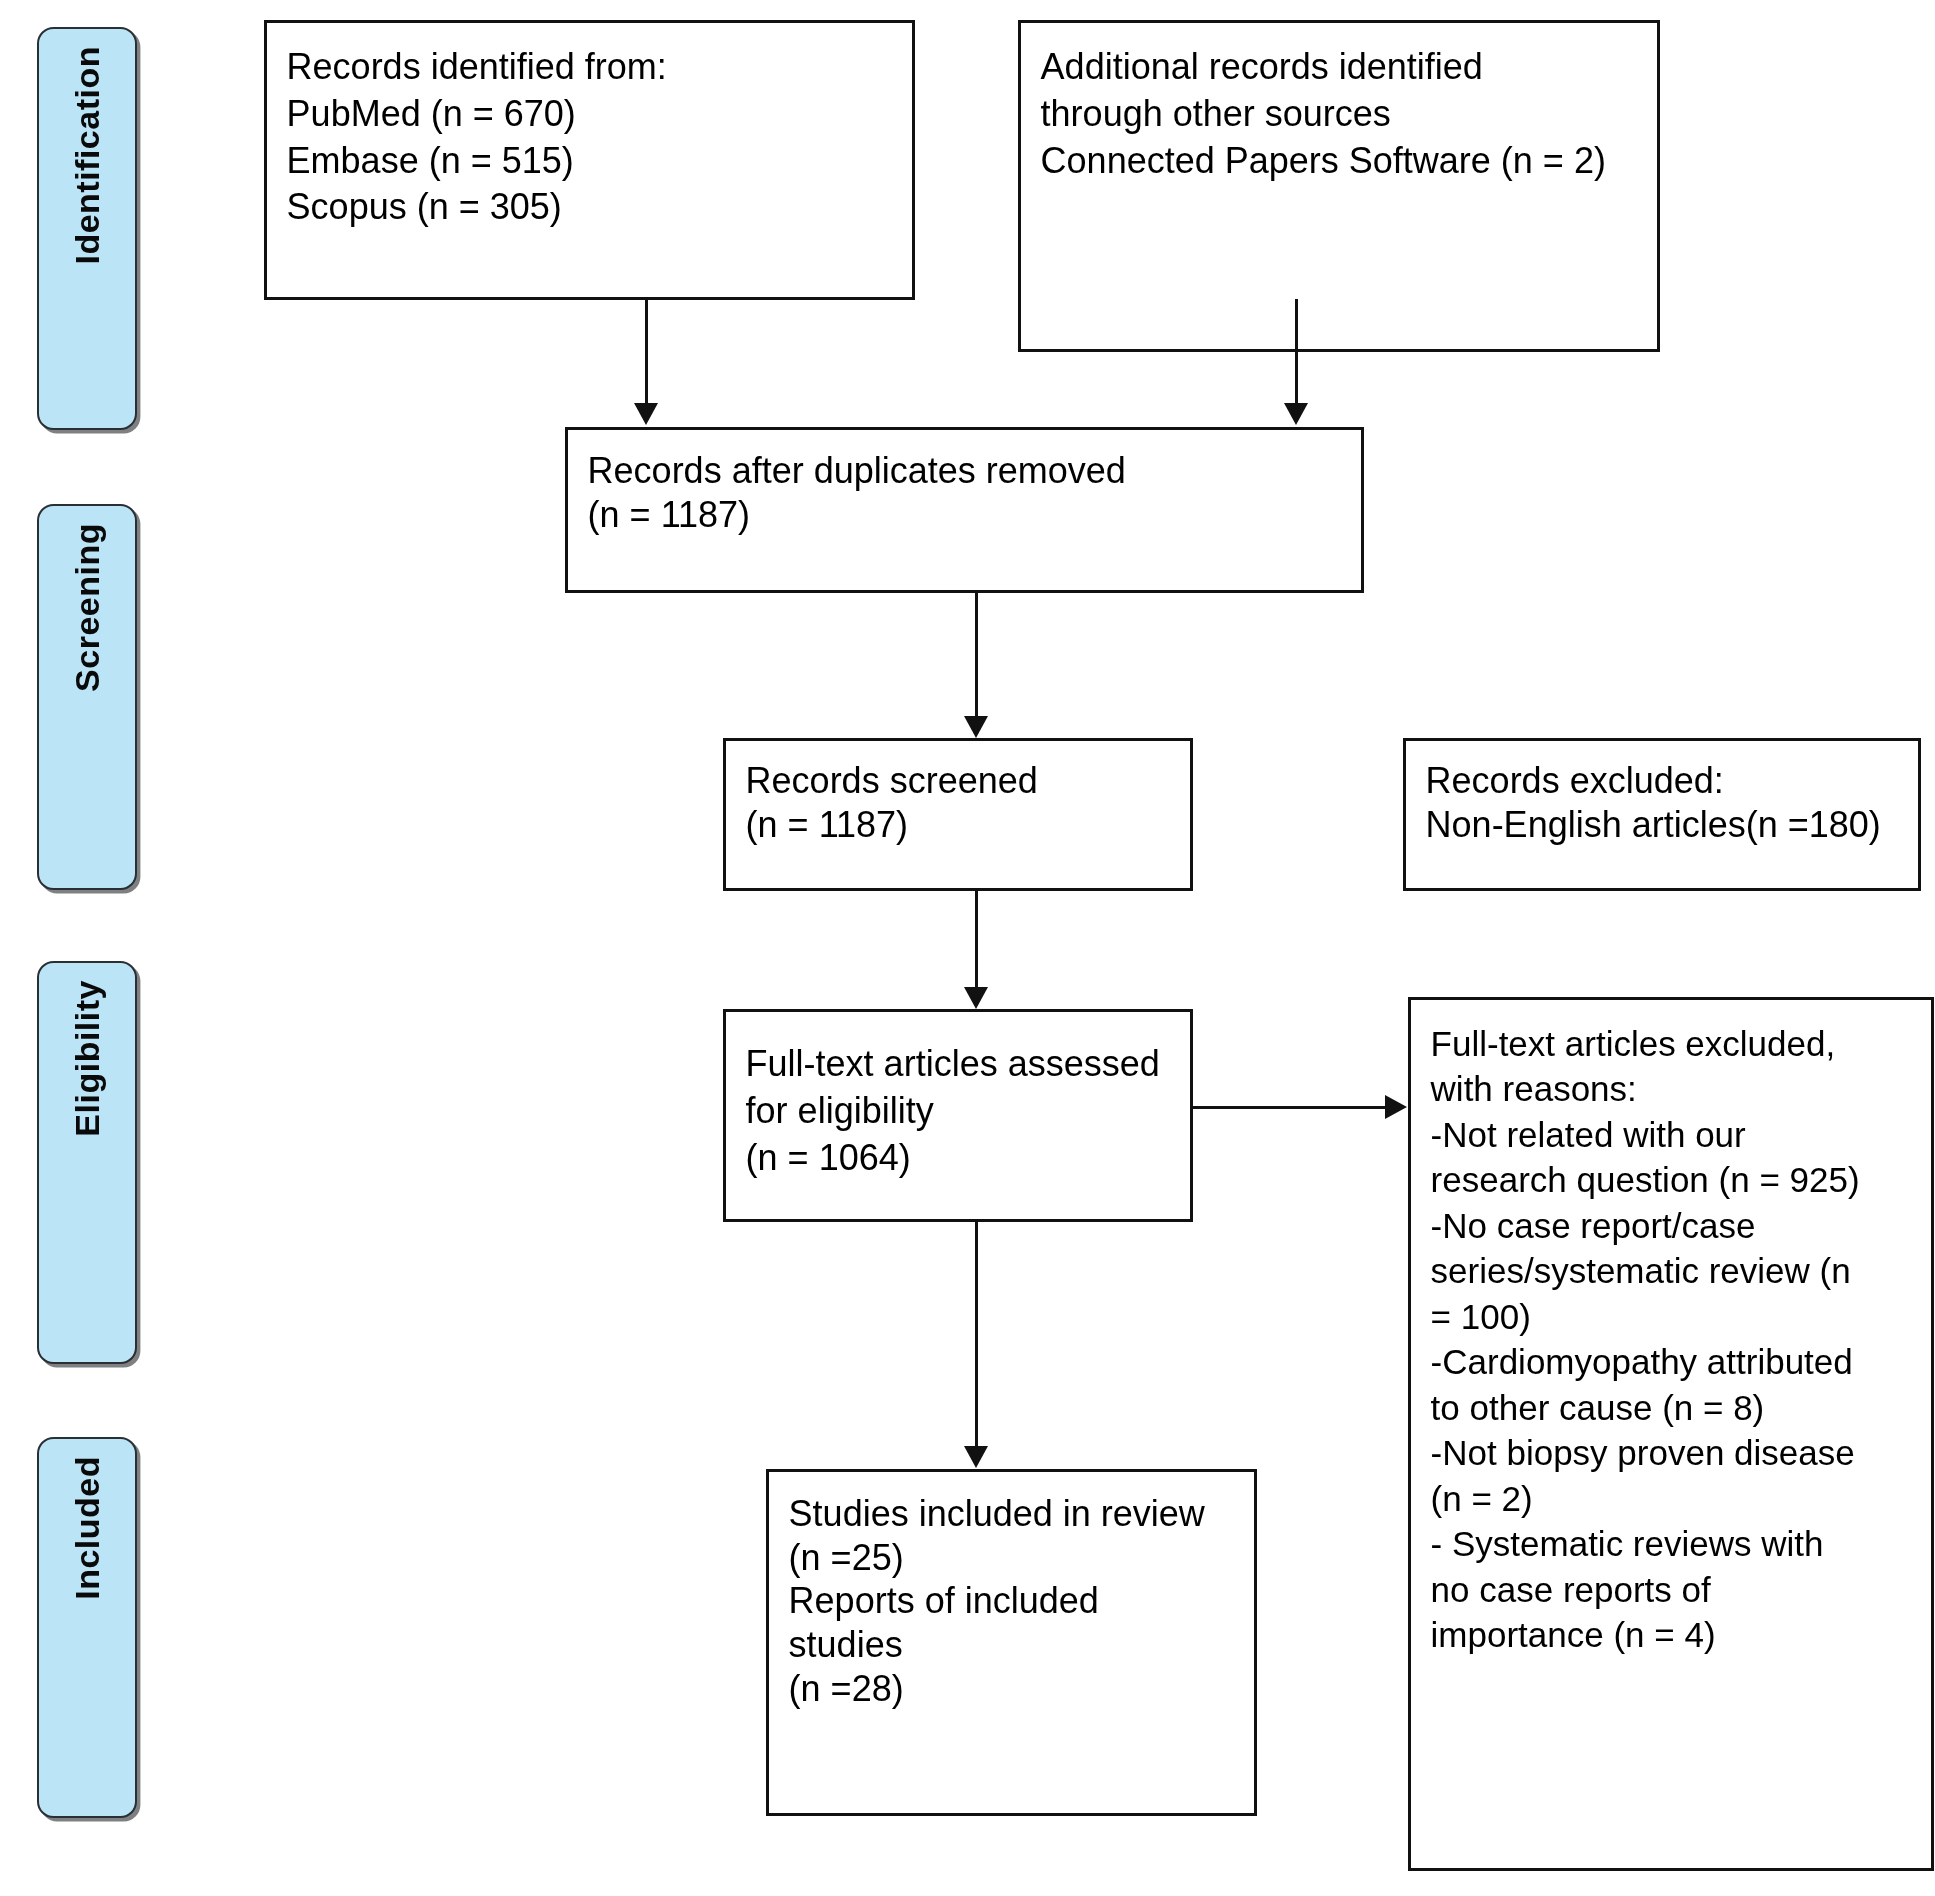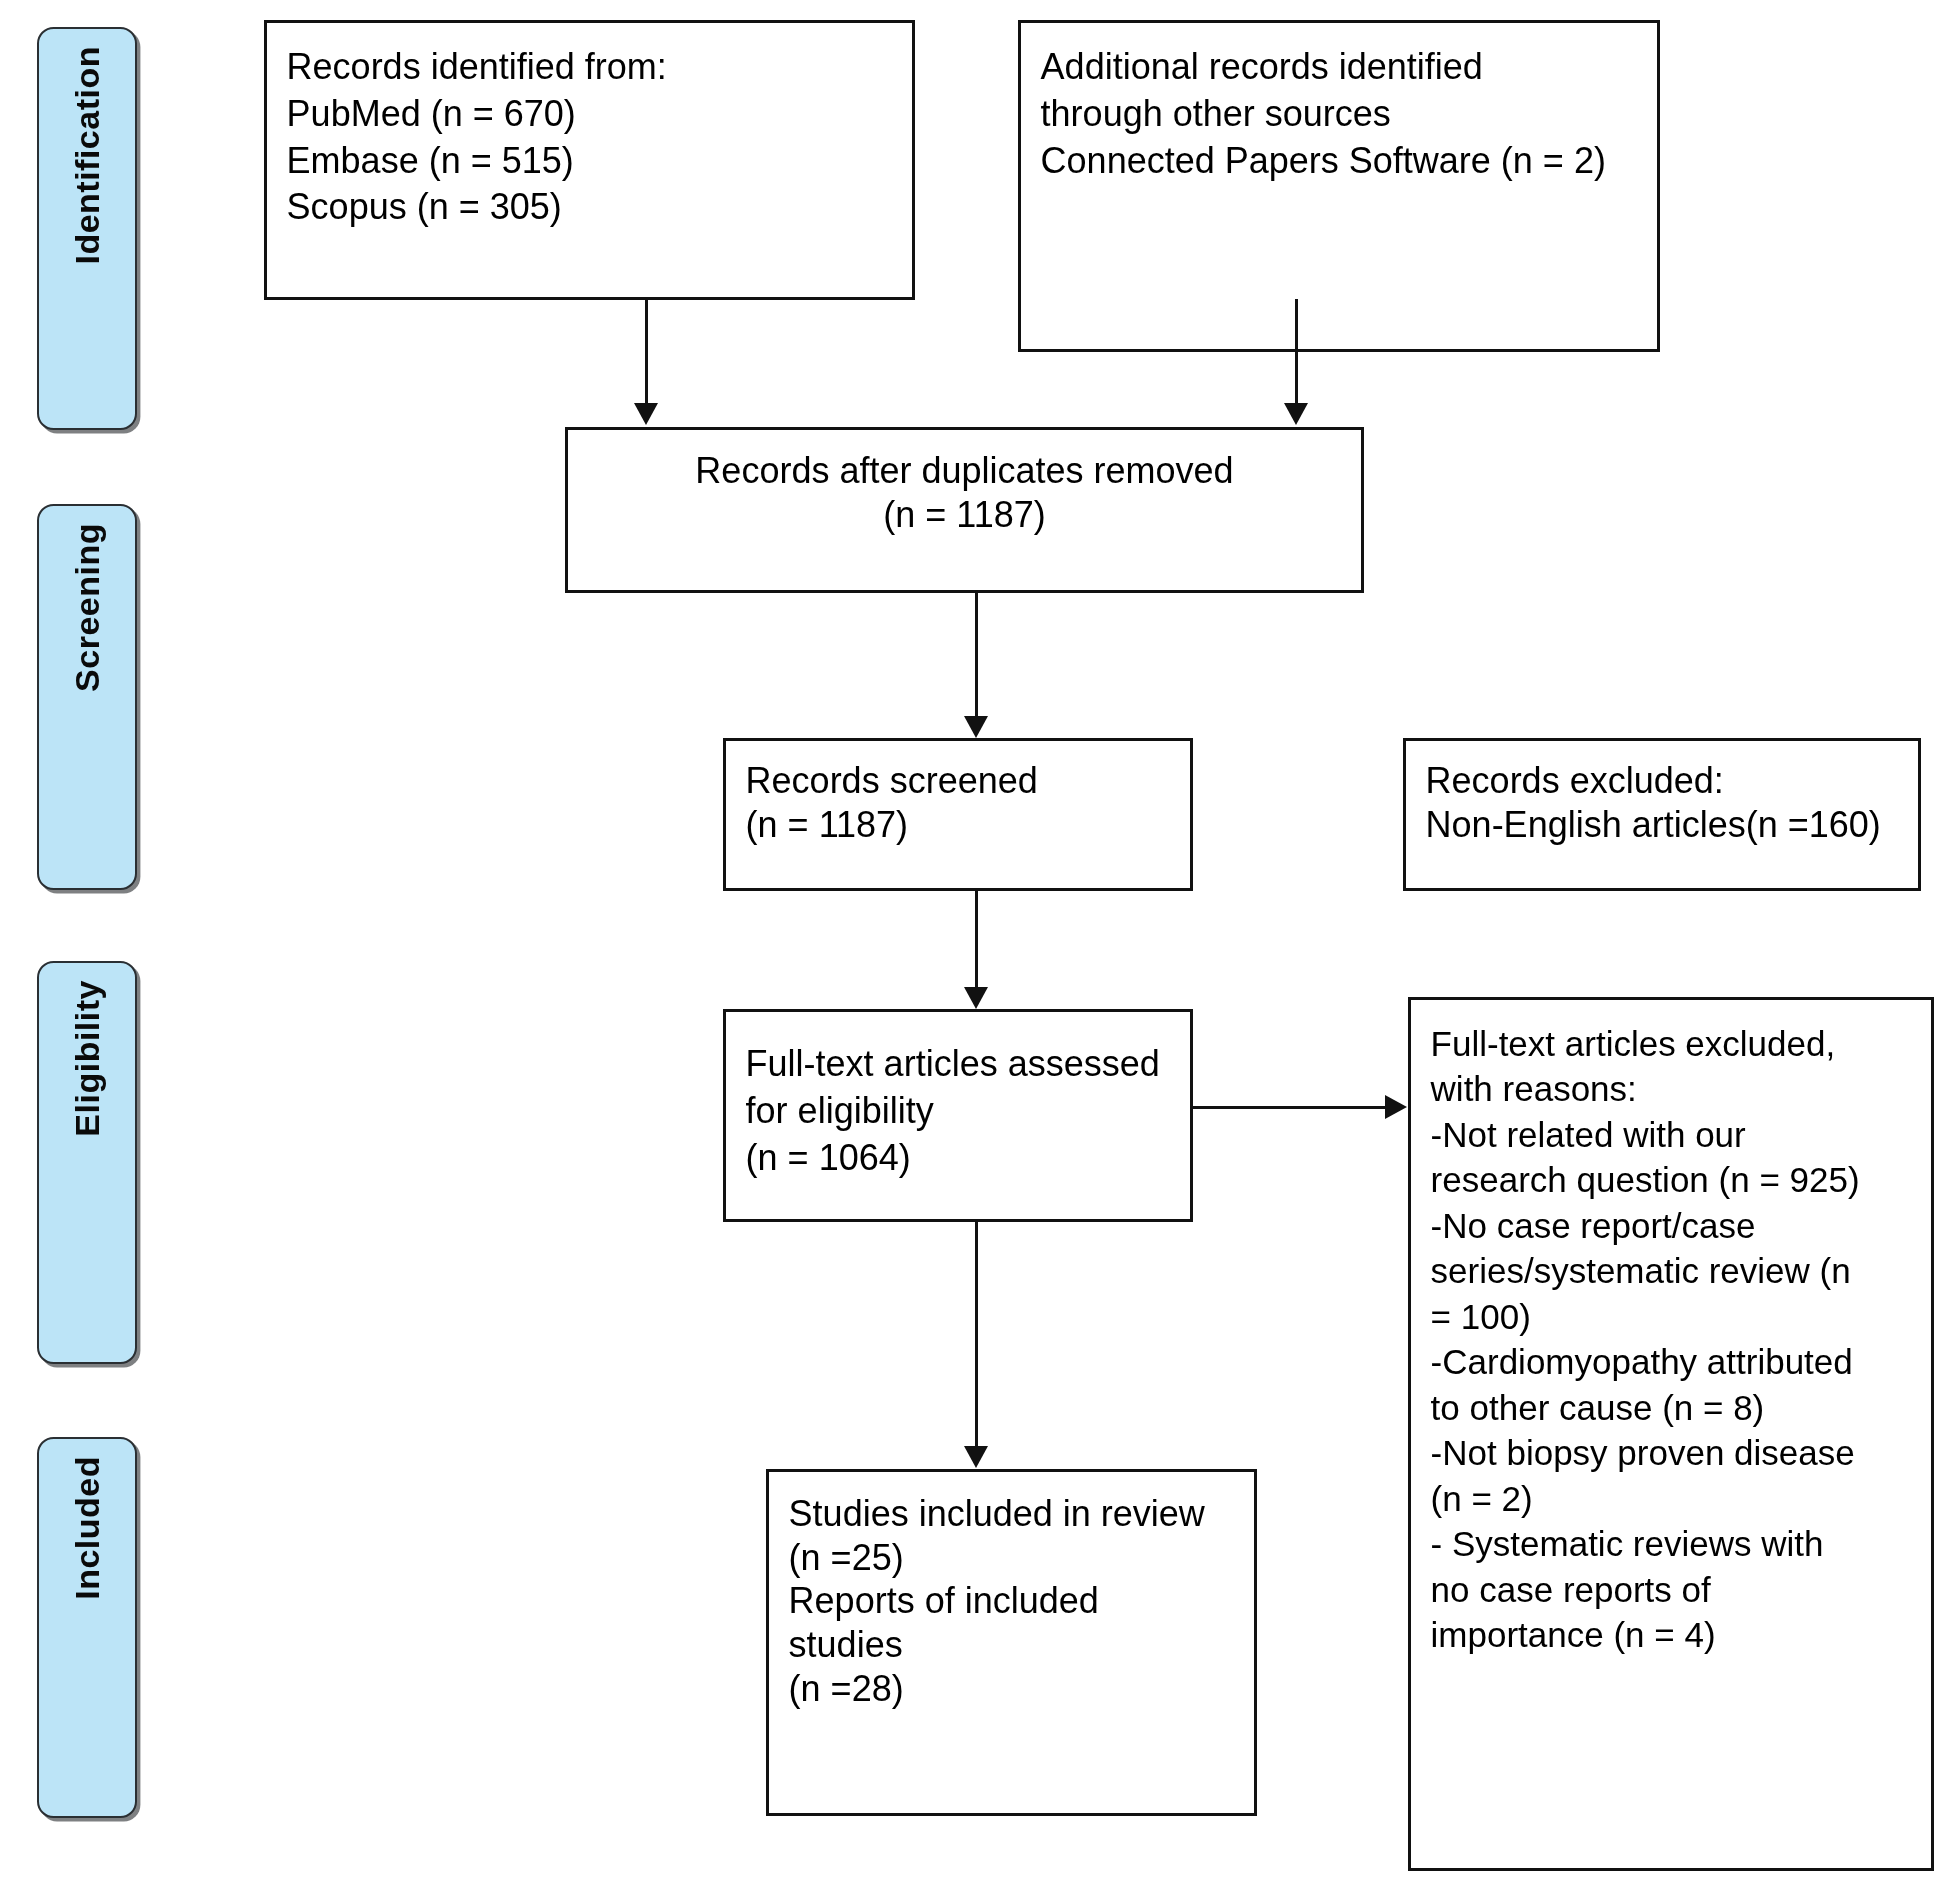"Records after duplicates removed" div.box { text-align: center -> none }
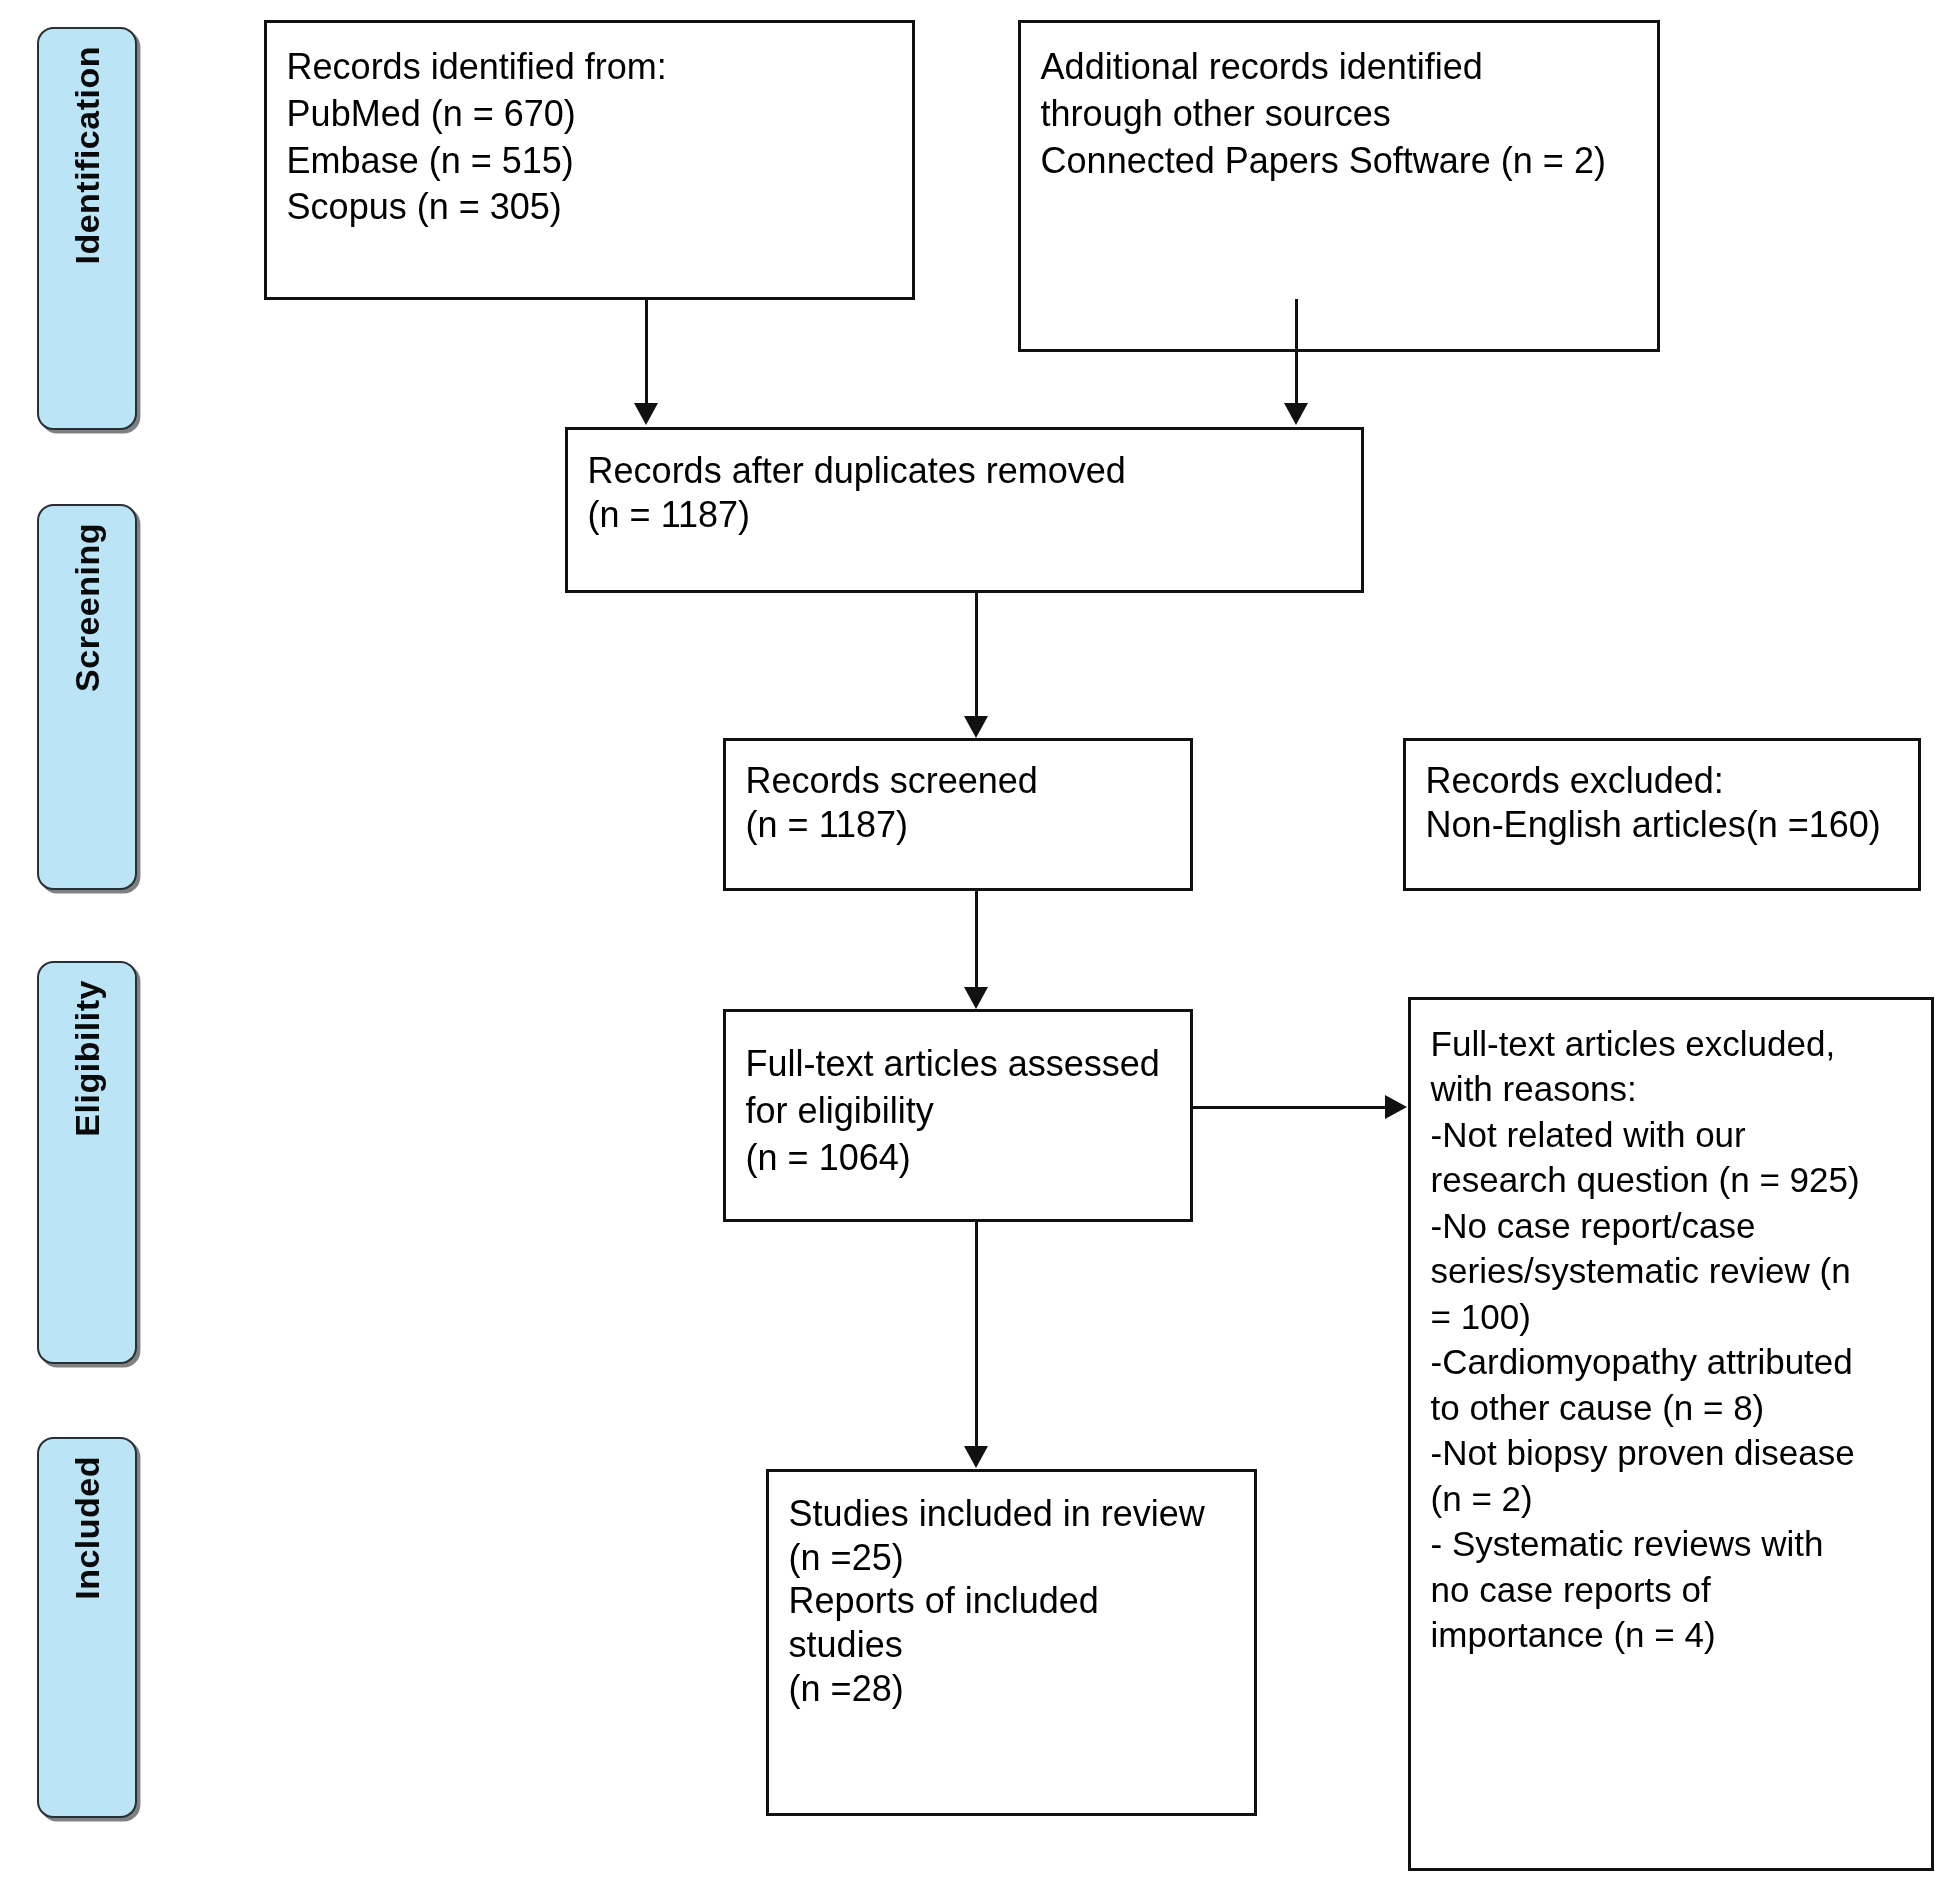"Records excluded:" div.txt { text: 160 -> 180 }
